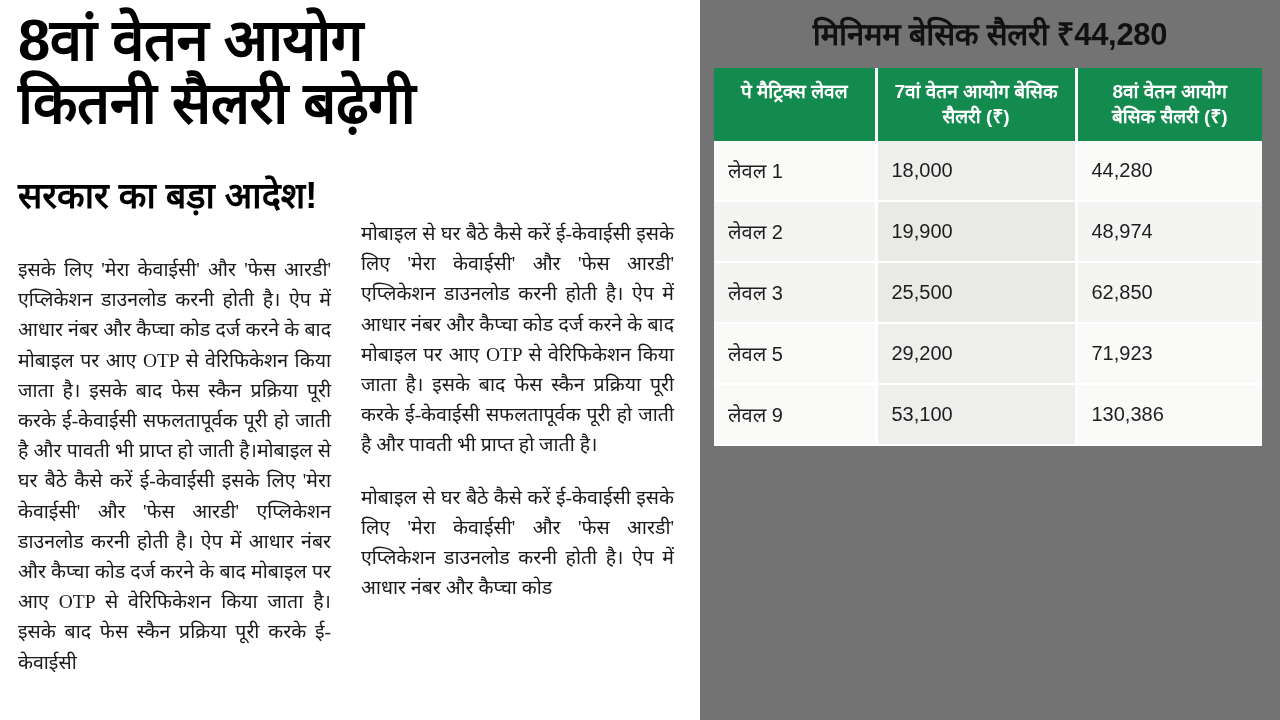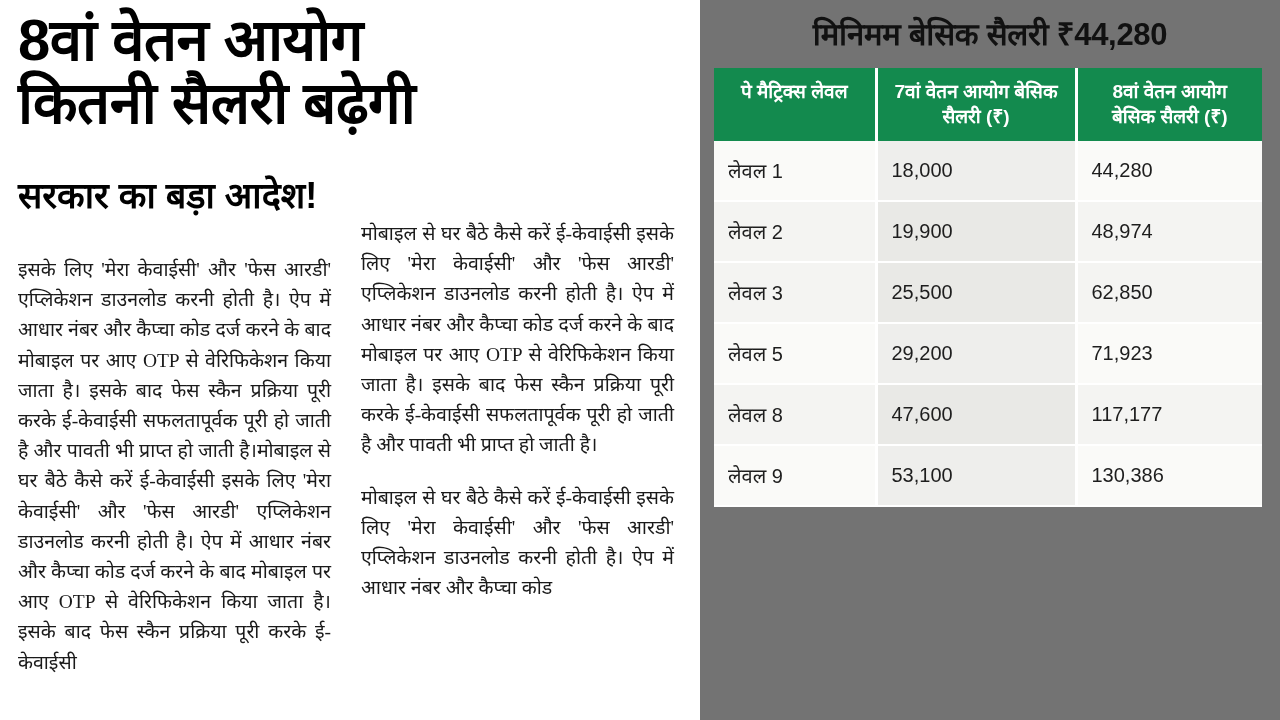"लेवल 8" tr.alt { html: <tr> <td>लेवल 8</td> <td>47,600</td> <td>117,177</td> </tr> -> none }
